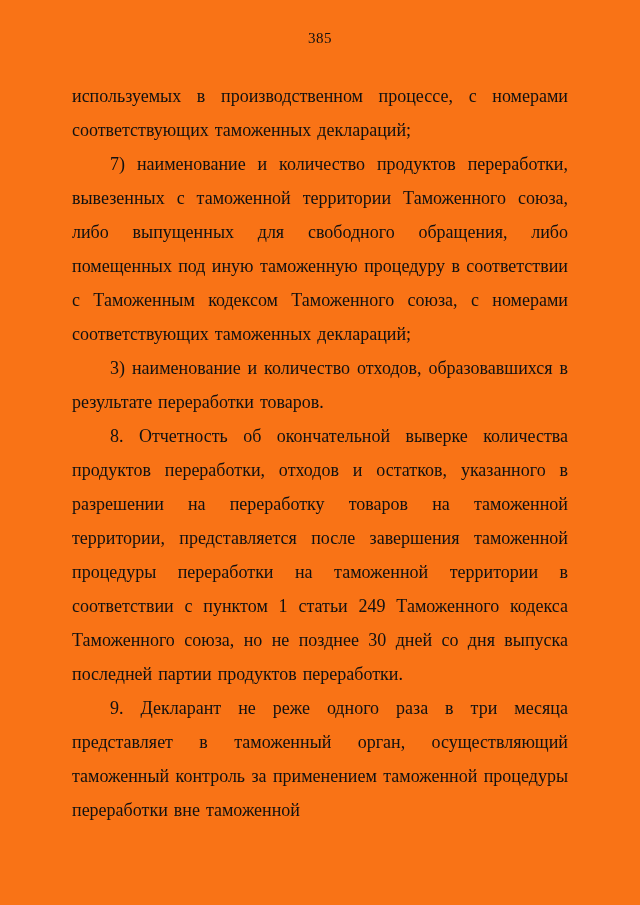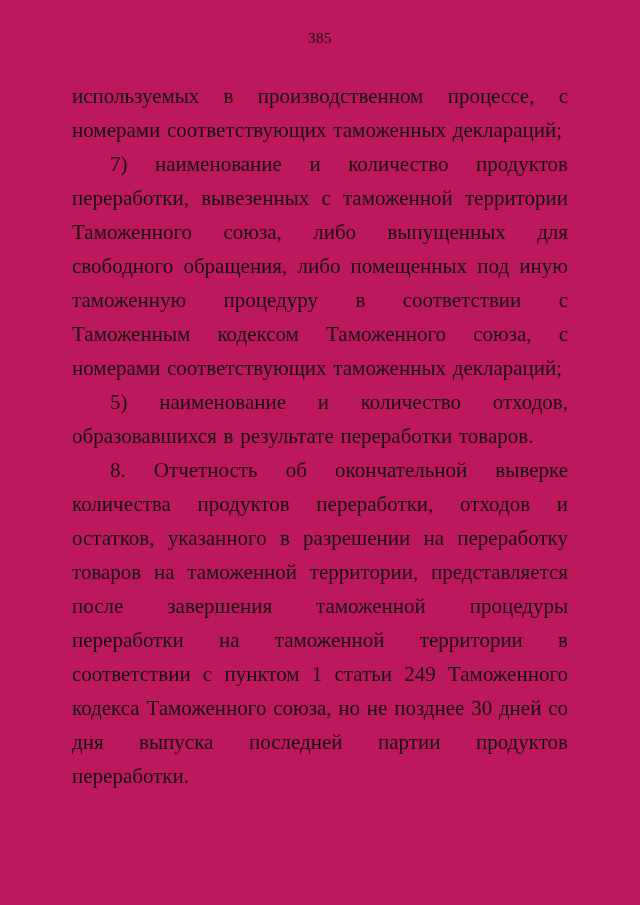"385" .page { background: #be185d -> #f97316 }
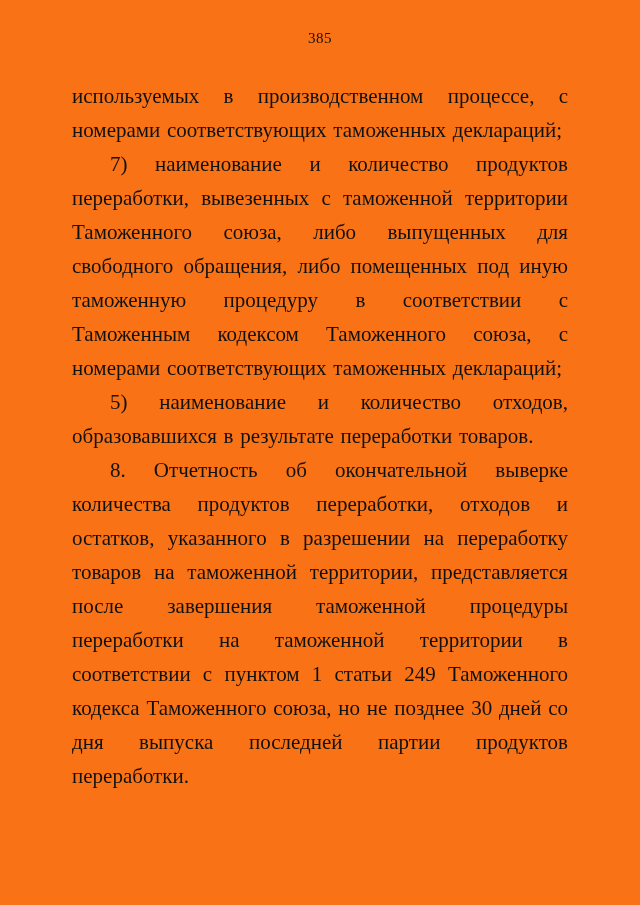"используемых в производственном" .doc-body p.para { font-size: 21px -> 18px }
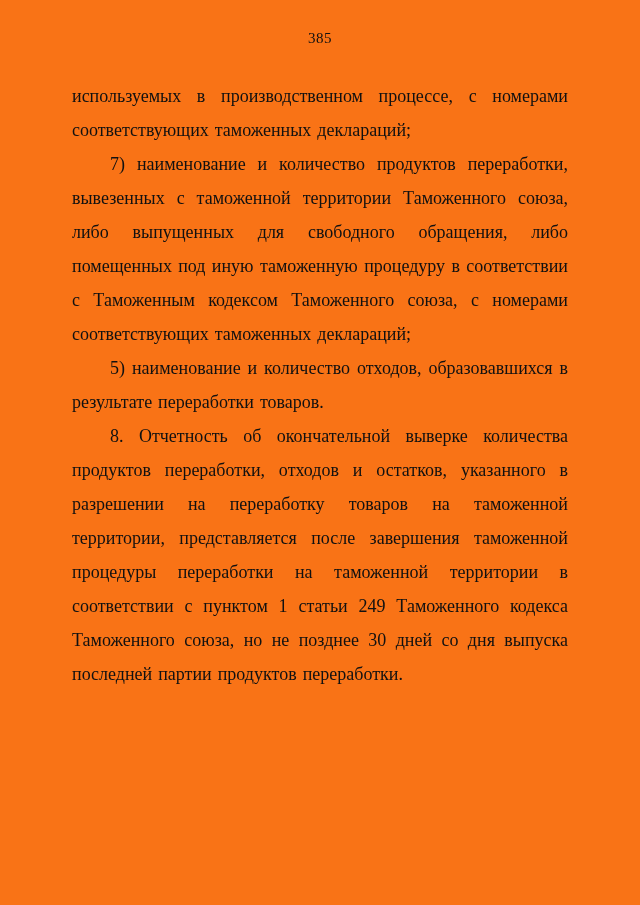"5) наименование и количество отходов," p.para { text: 5 -> 3 }
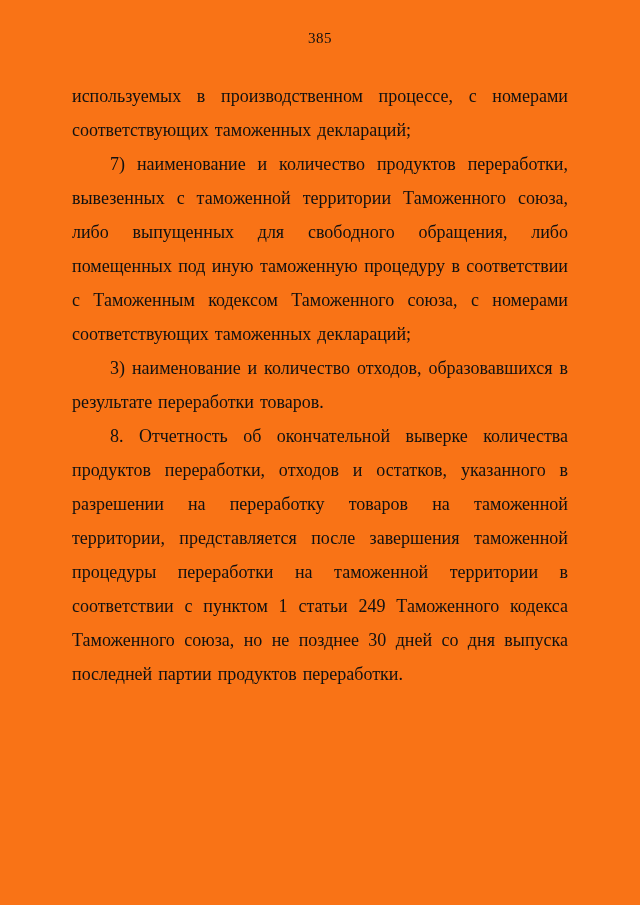"9. Декларант не реже одного" p.para { html: none -> <p>9. Декларант не реже одного раза в три месяца представляет в таможенный орган, осуществляющий таможенный контроль за применением таможенной процедуры переработки вне таможенной</p> }
